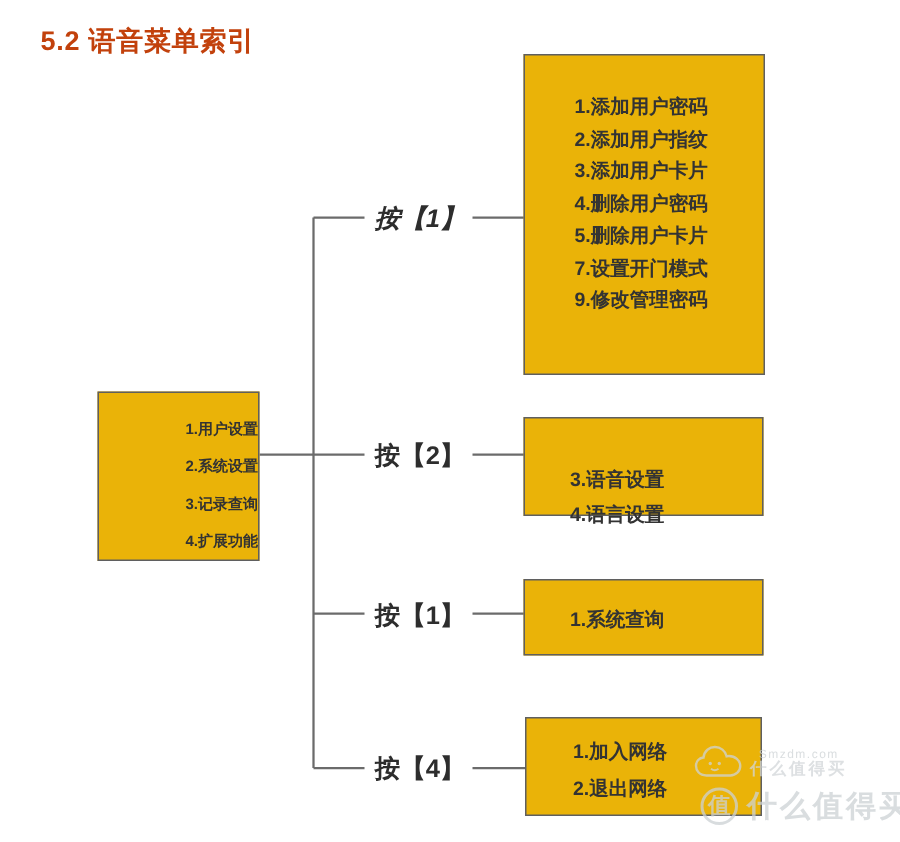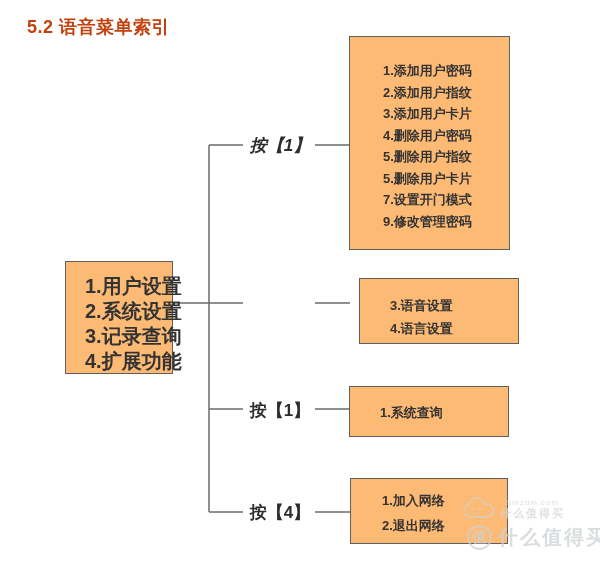"1.添加用户密码" .menu-box { background: #fdba74 -> #eab308 }
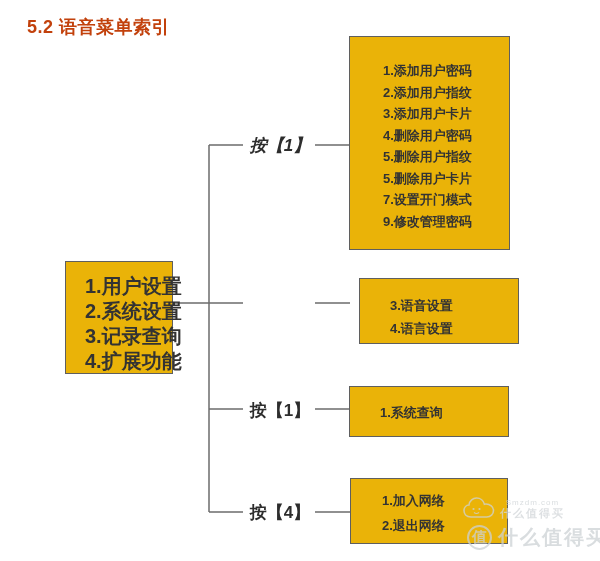"5.删除用户指纹" div.menu-line { html: <div>5.删除用户指纹</div> -> none }
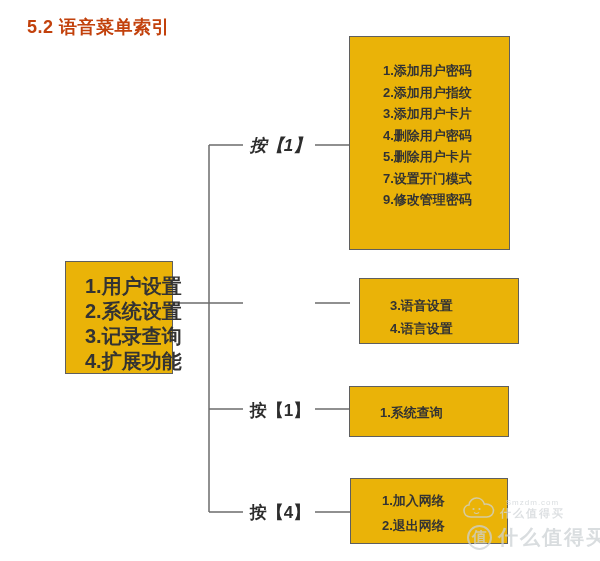"1.用户设置" .root-box .menu-line { font-size: 20px -> 10px }
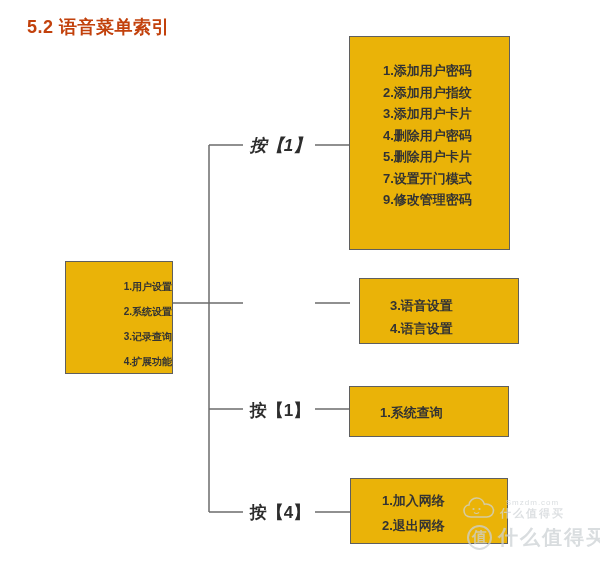"按【2】" div.key-label { html: none -> <div>按【2】</div> }
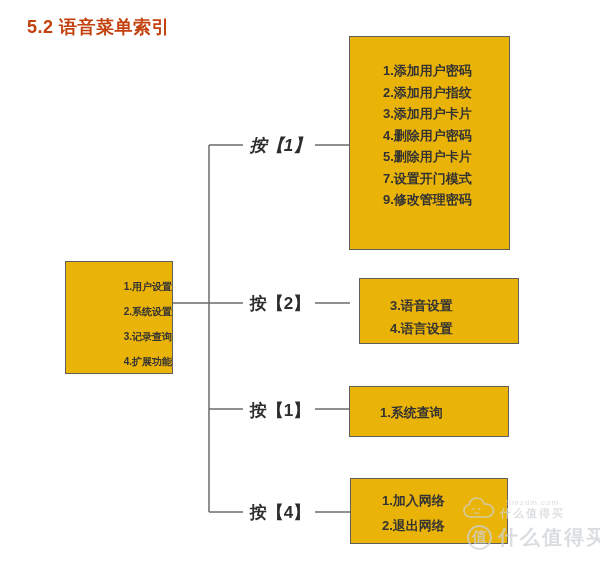"3.语音设置" .branch-box-1 { left: 359px -> 349px; padding: 15px 0 0 30px -> 29px 0 0 30px }
